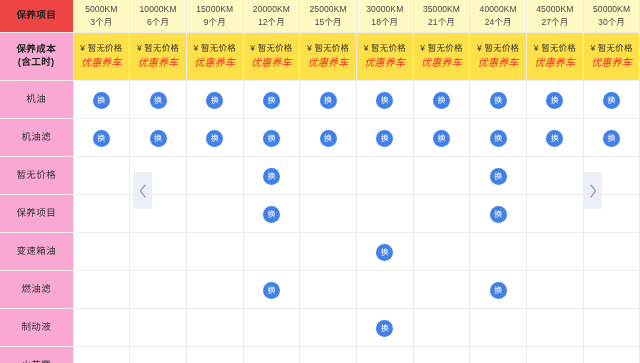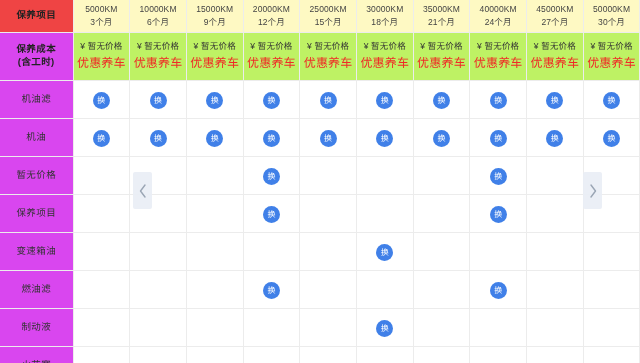"保养成本" .row-label-cell { background: #d946ef -> #f9a8d4 }
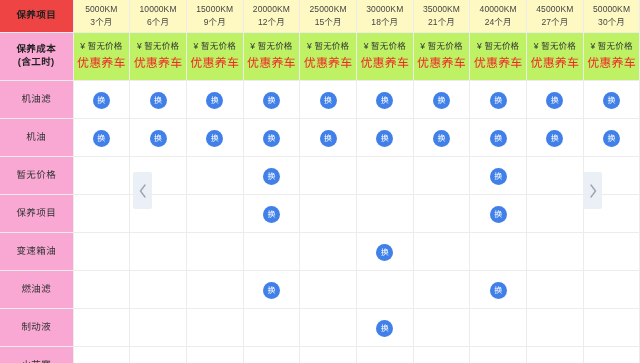"¥ 暂无价格" .cost-row .cost-cell { background: #bef264 -> #fde047 }
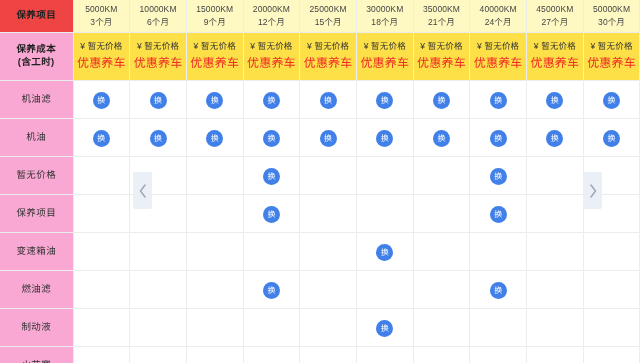"优惠养车" .cost-cell .promo { font-size: 12px -> 10px; font-style: none -> italic }
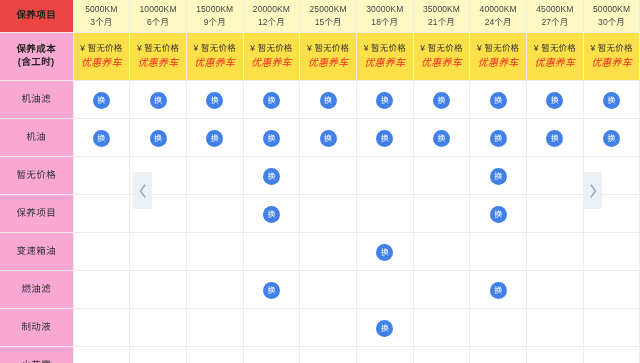"机油滤" tr.item-row { order: before "机油" -> after "机油" }
